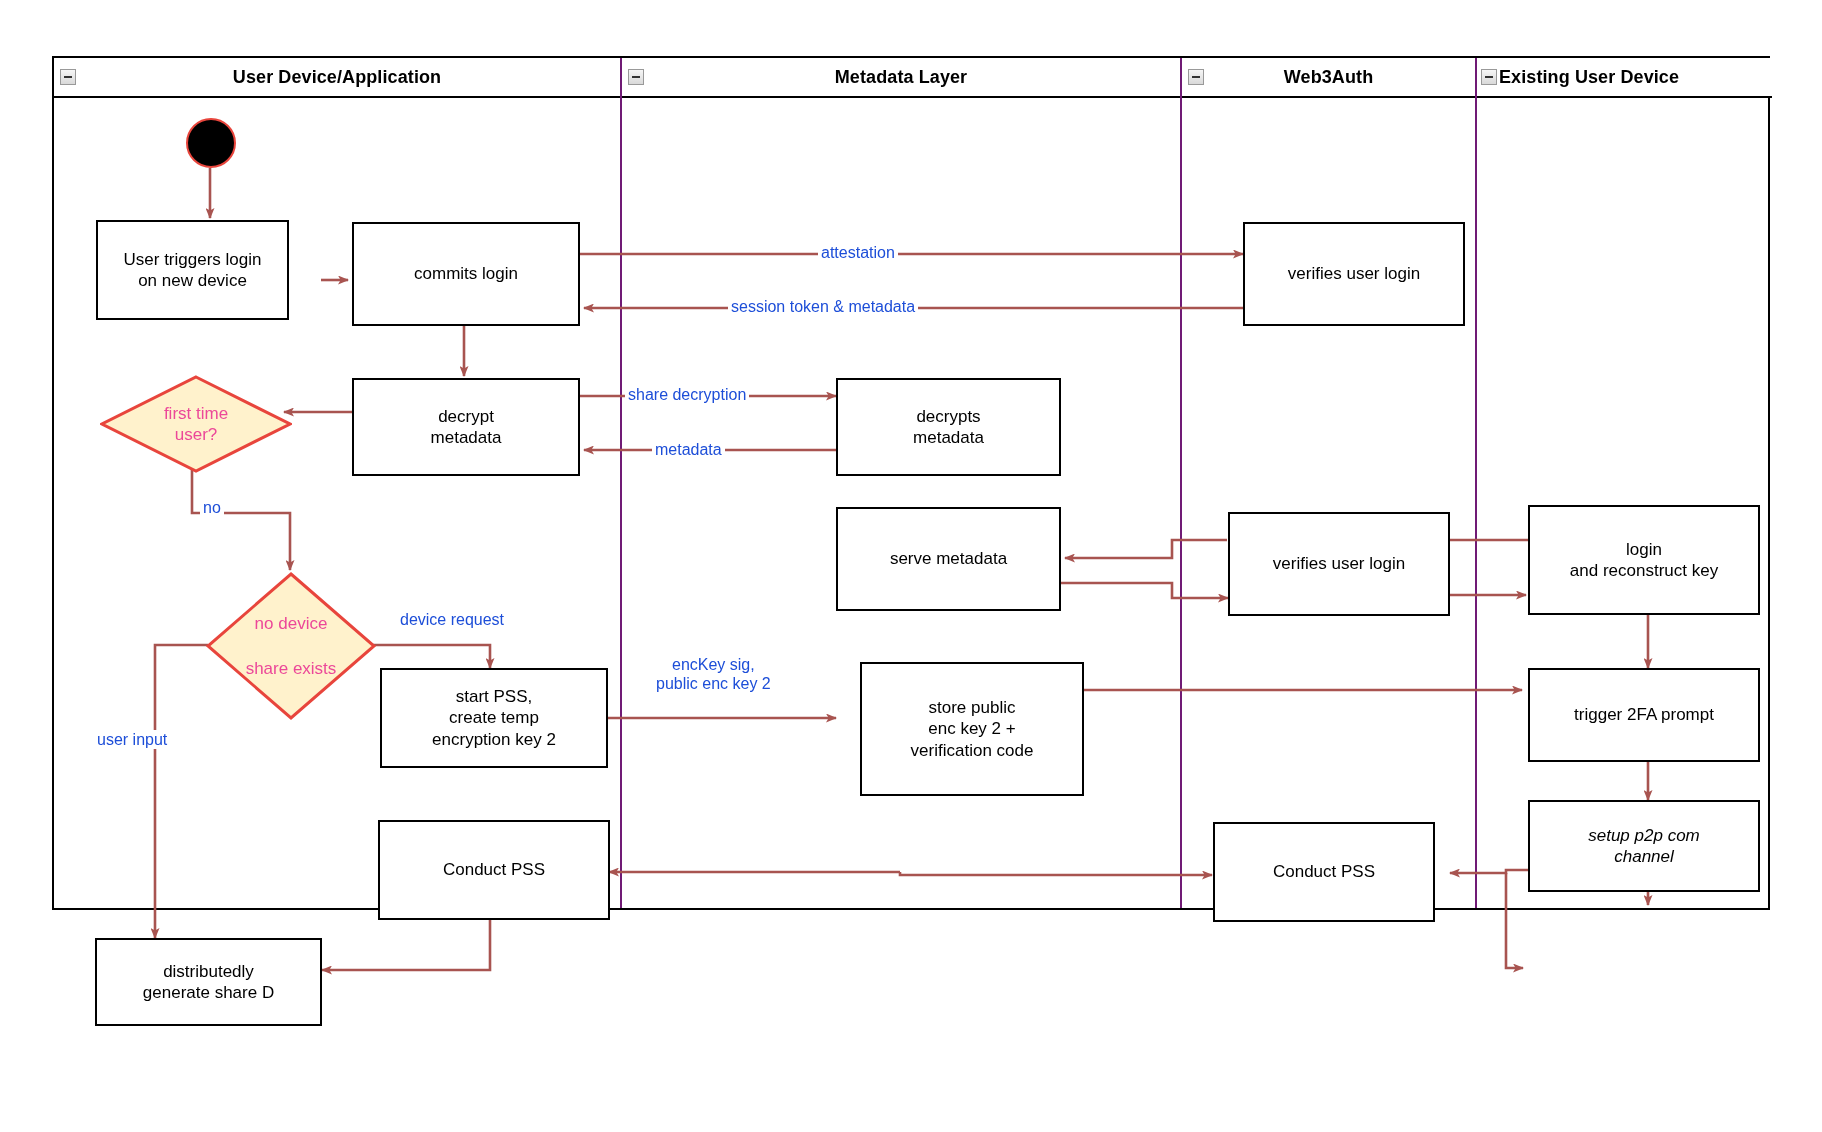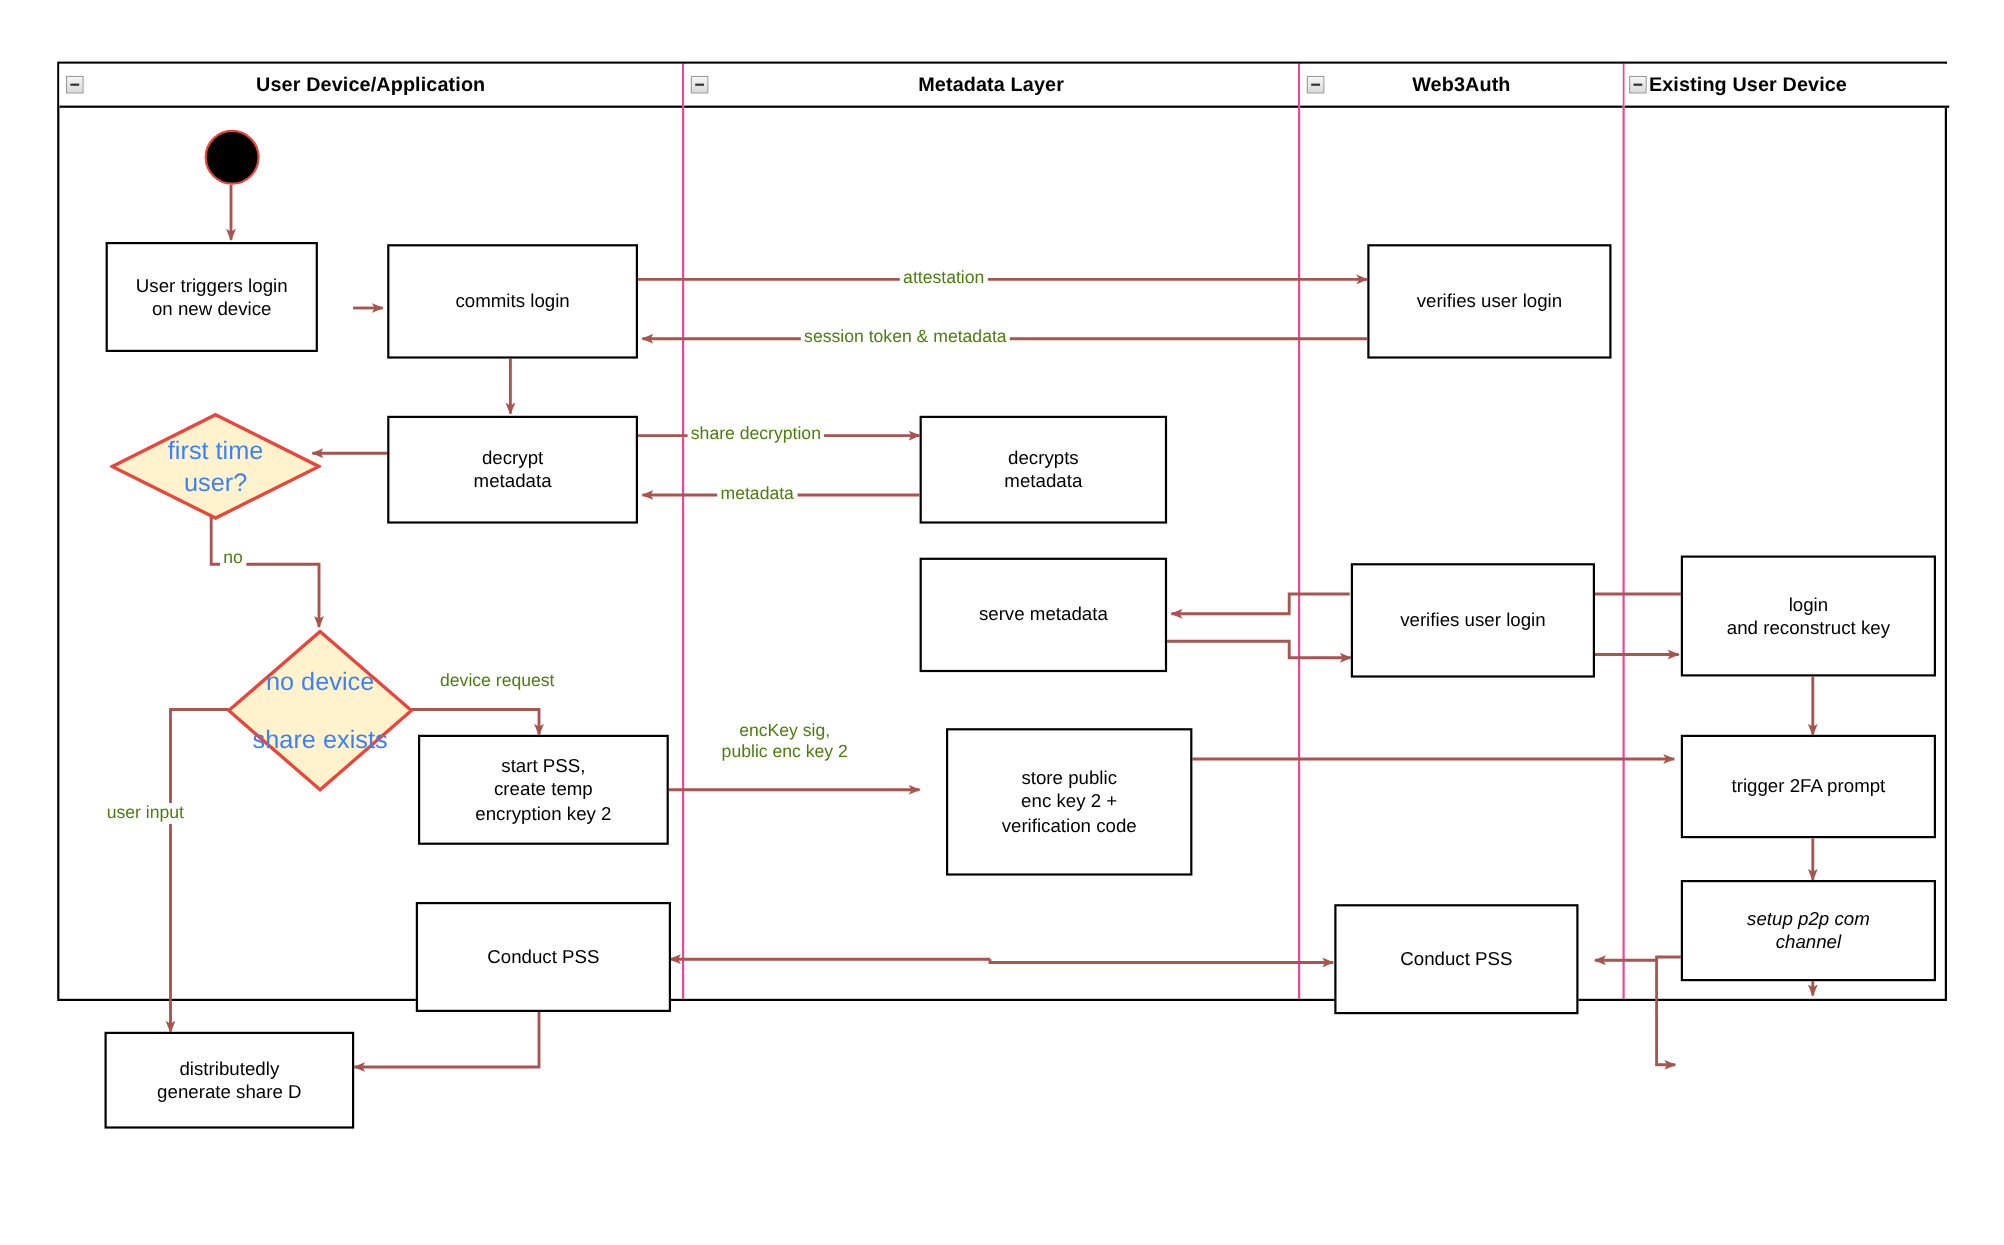"User Device/Application" .lane { border-right: 2px solid #ec4899 -> 2px solid #701a75 }
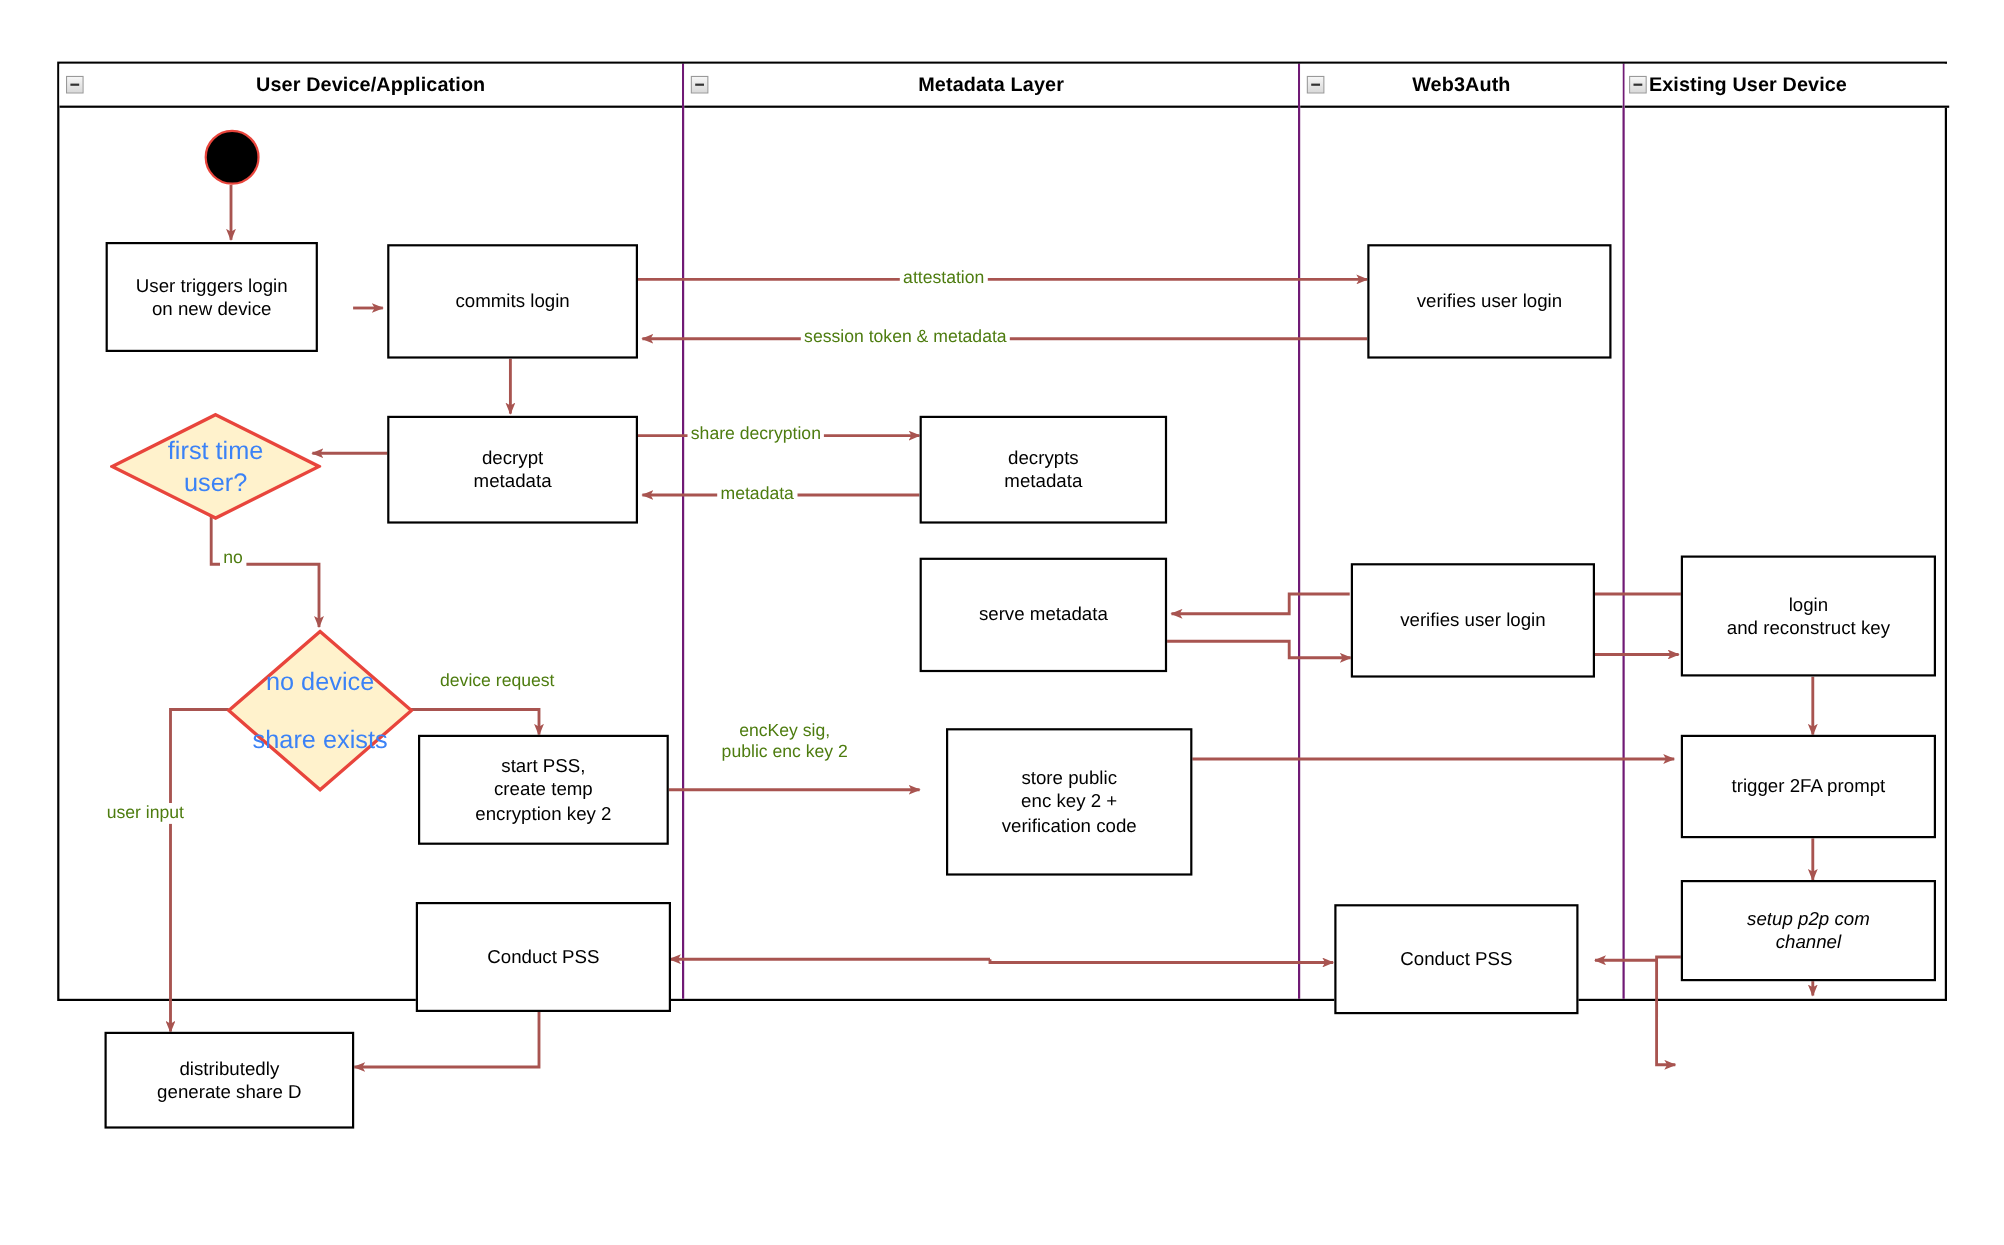"attestation" .edge-label { color: #4d7c0f -> #1d4ed8 }
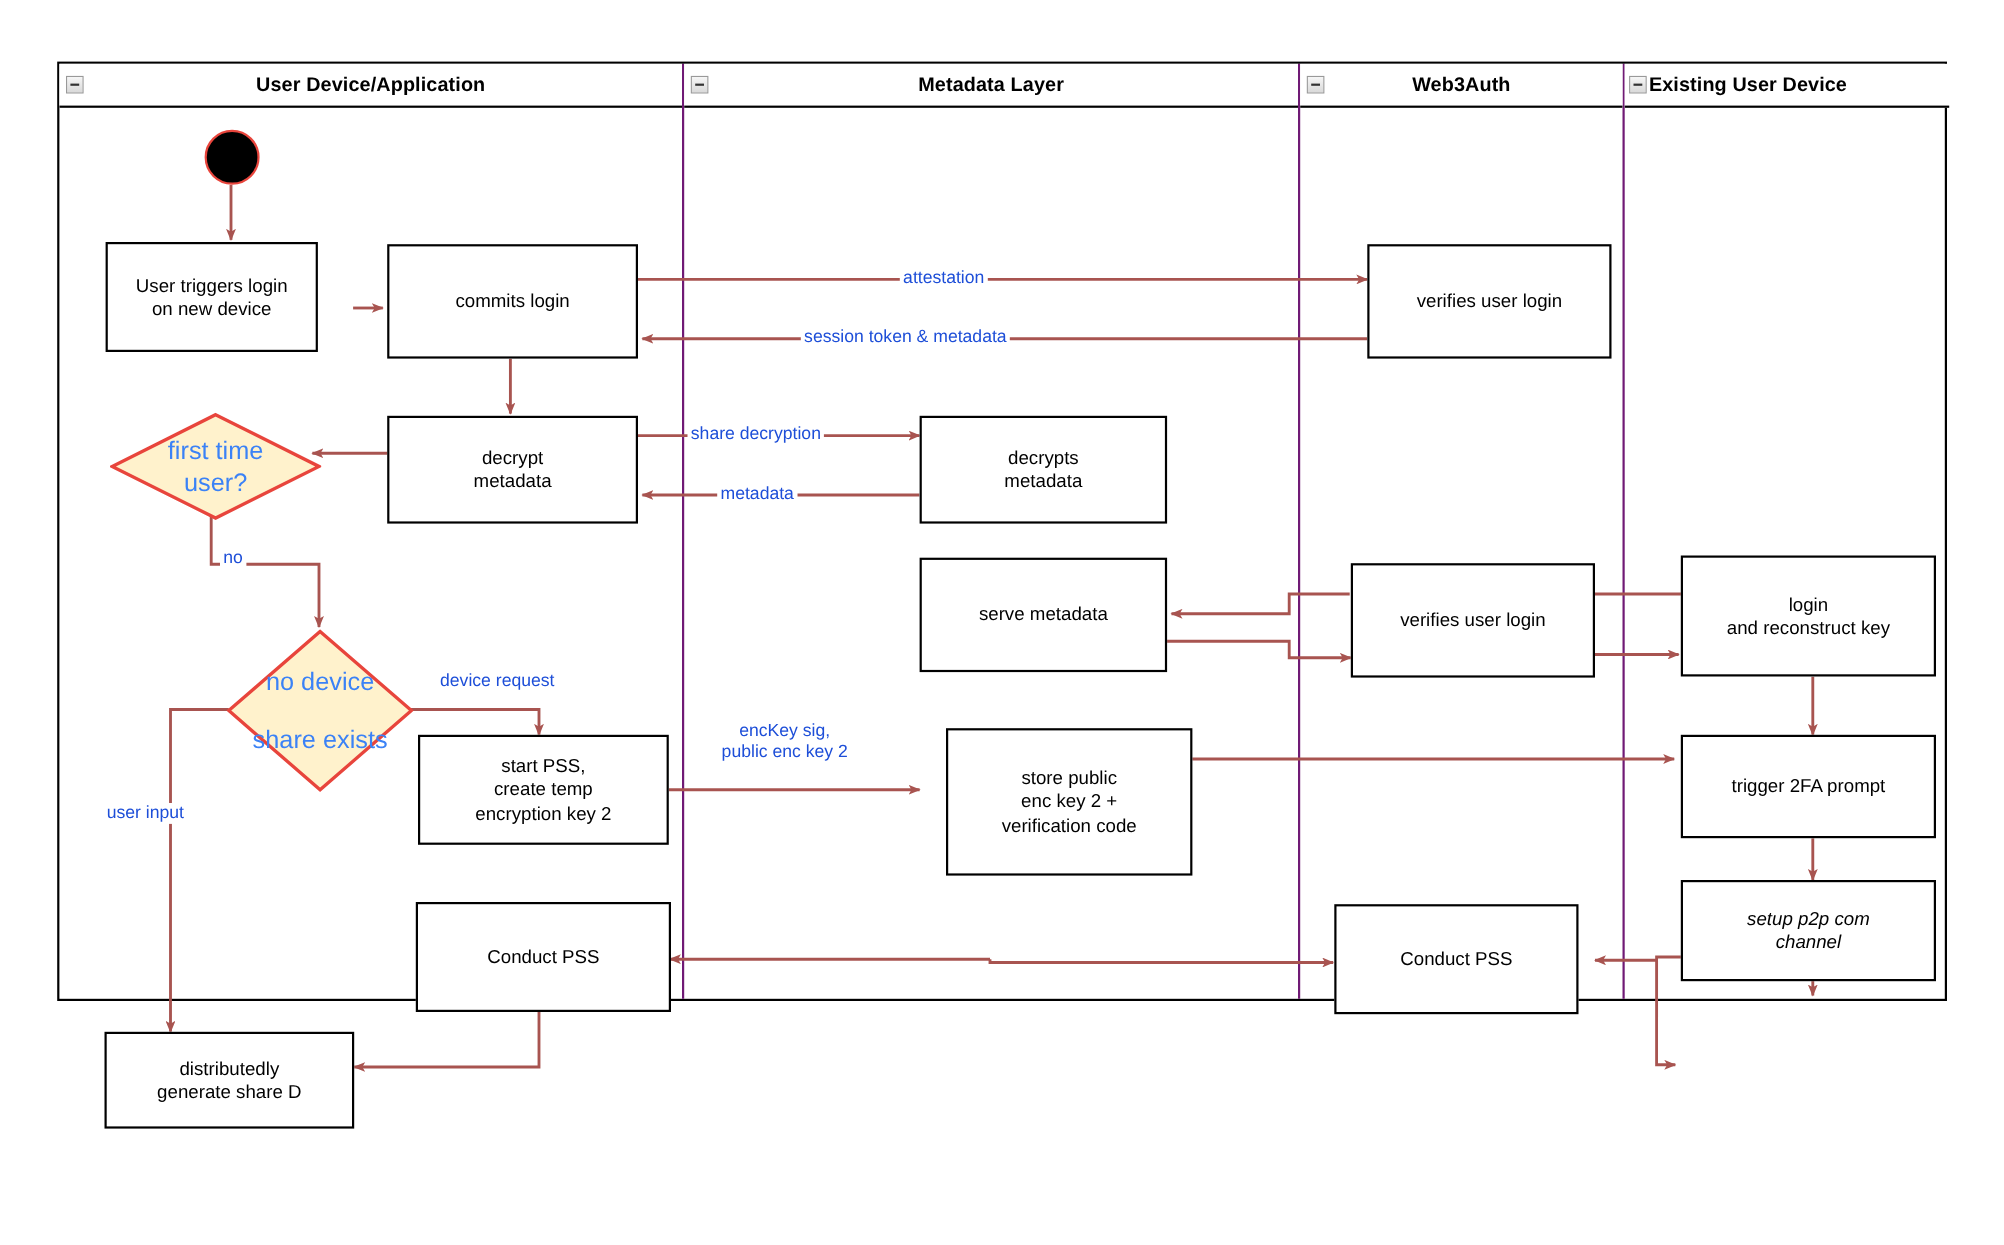"first time" .diamond .dlabel { color: #3b82f6 -> #ec4899; font-size: 23px -> 17px }
